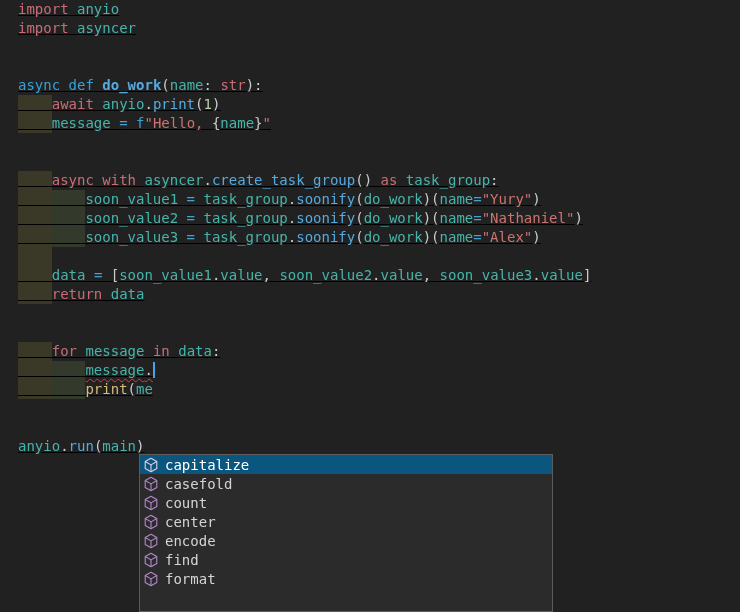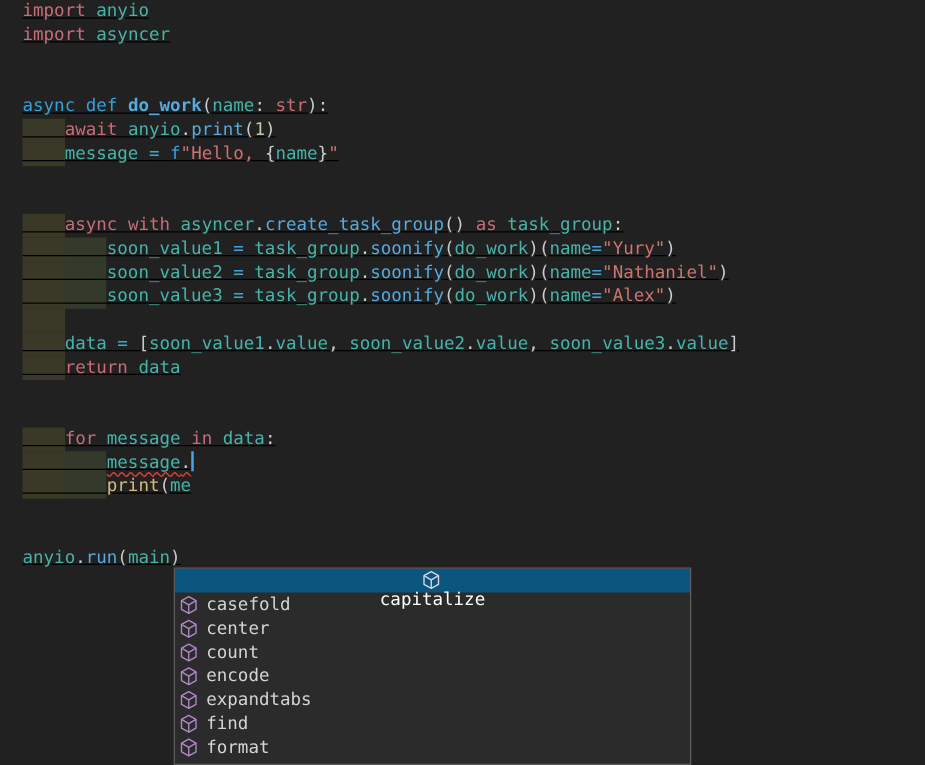"capitalize" .sg-row.sel { flex-direction: column -> none }
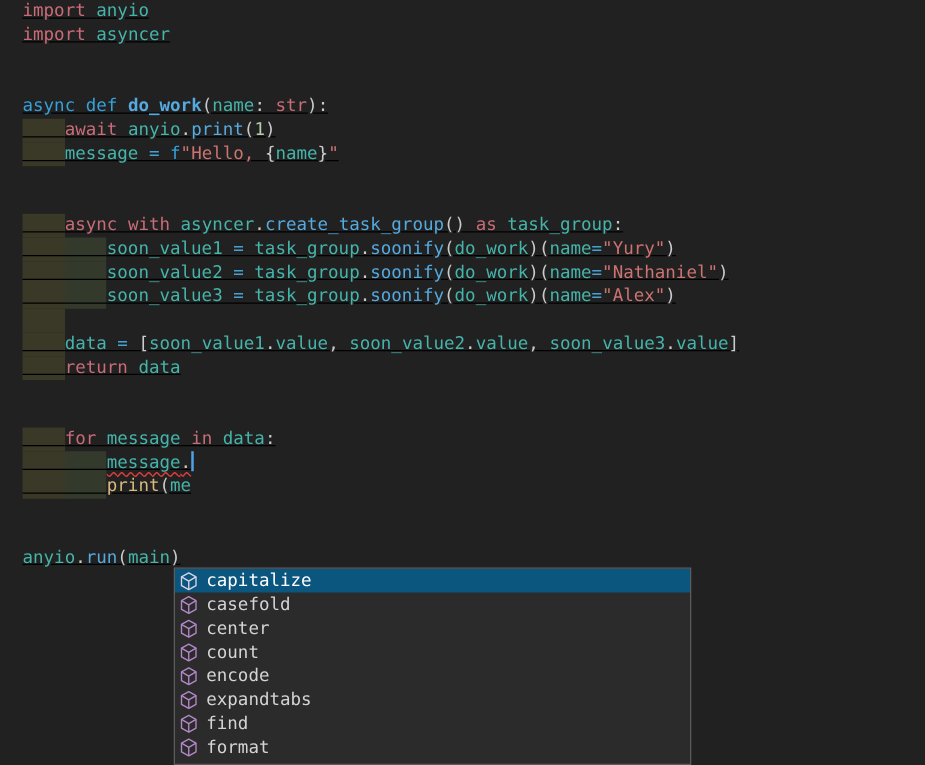"center" div.sg-row { order: before "count" -> after "count" }
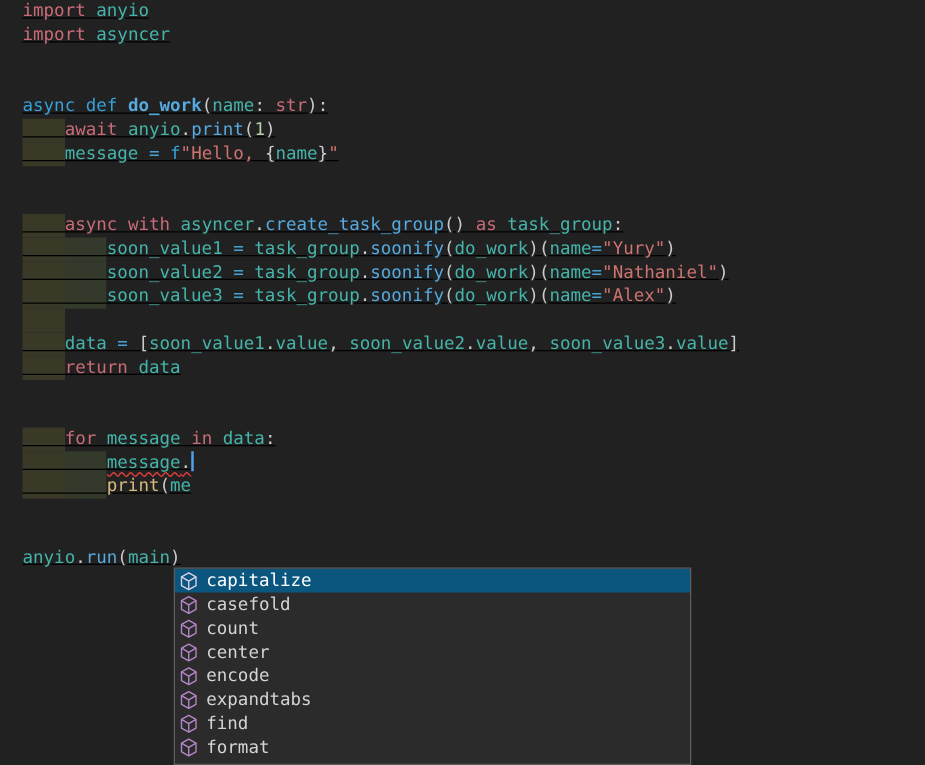"expandtabs" div.sg-row { html: <div> <span><svg> <path></path> <path></path> <path></path> </svg></span> <span>expandtabs</span> </div> -> none }
